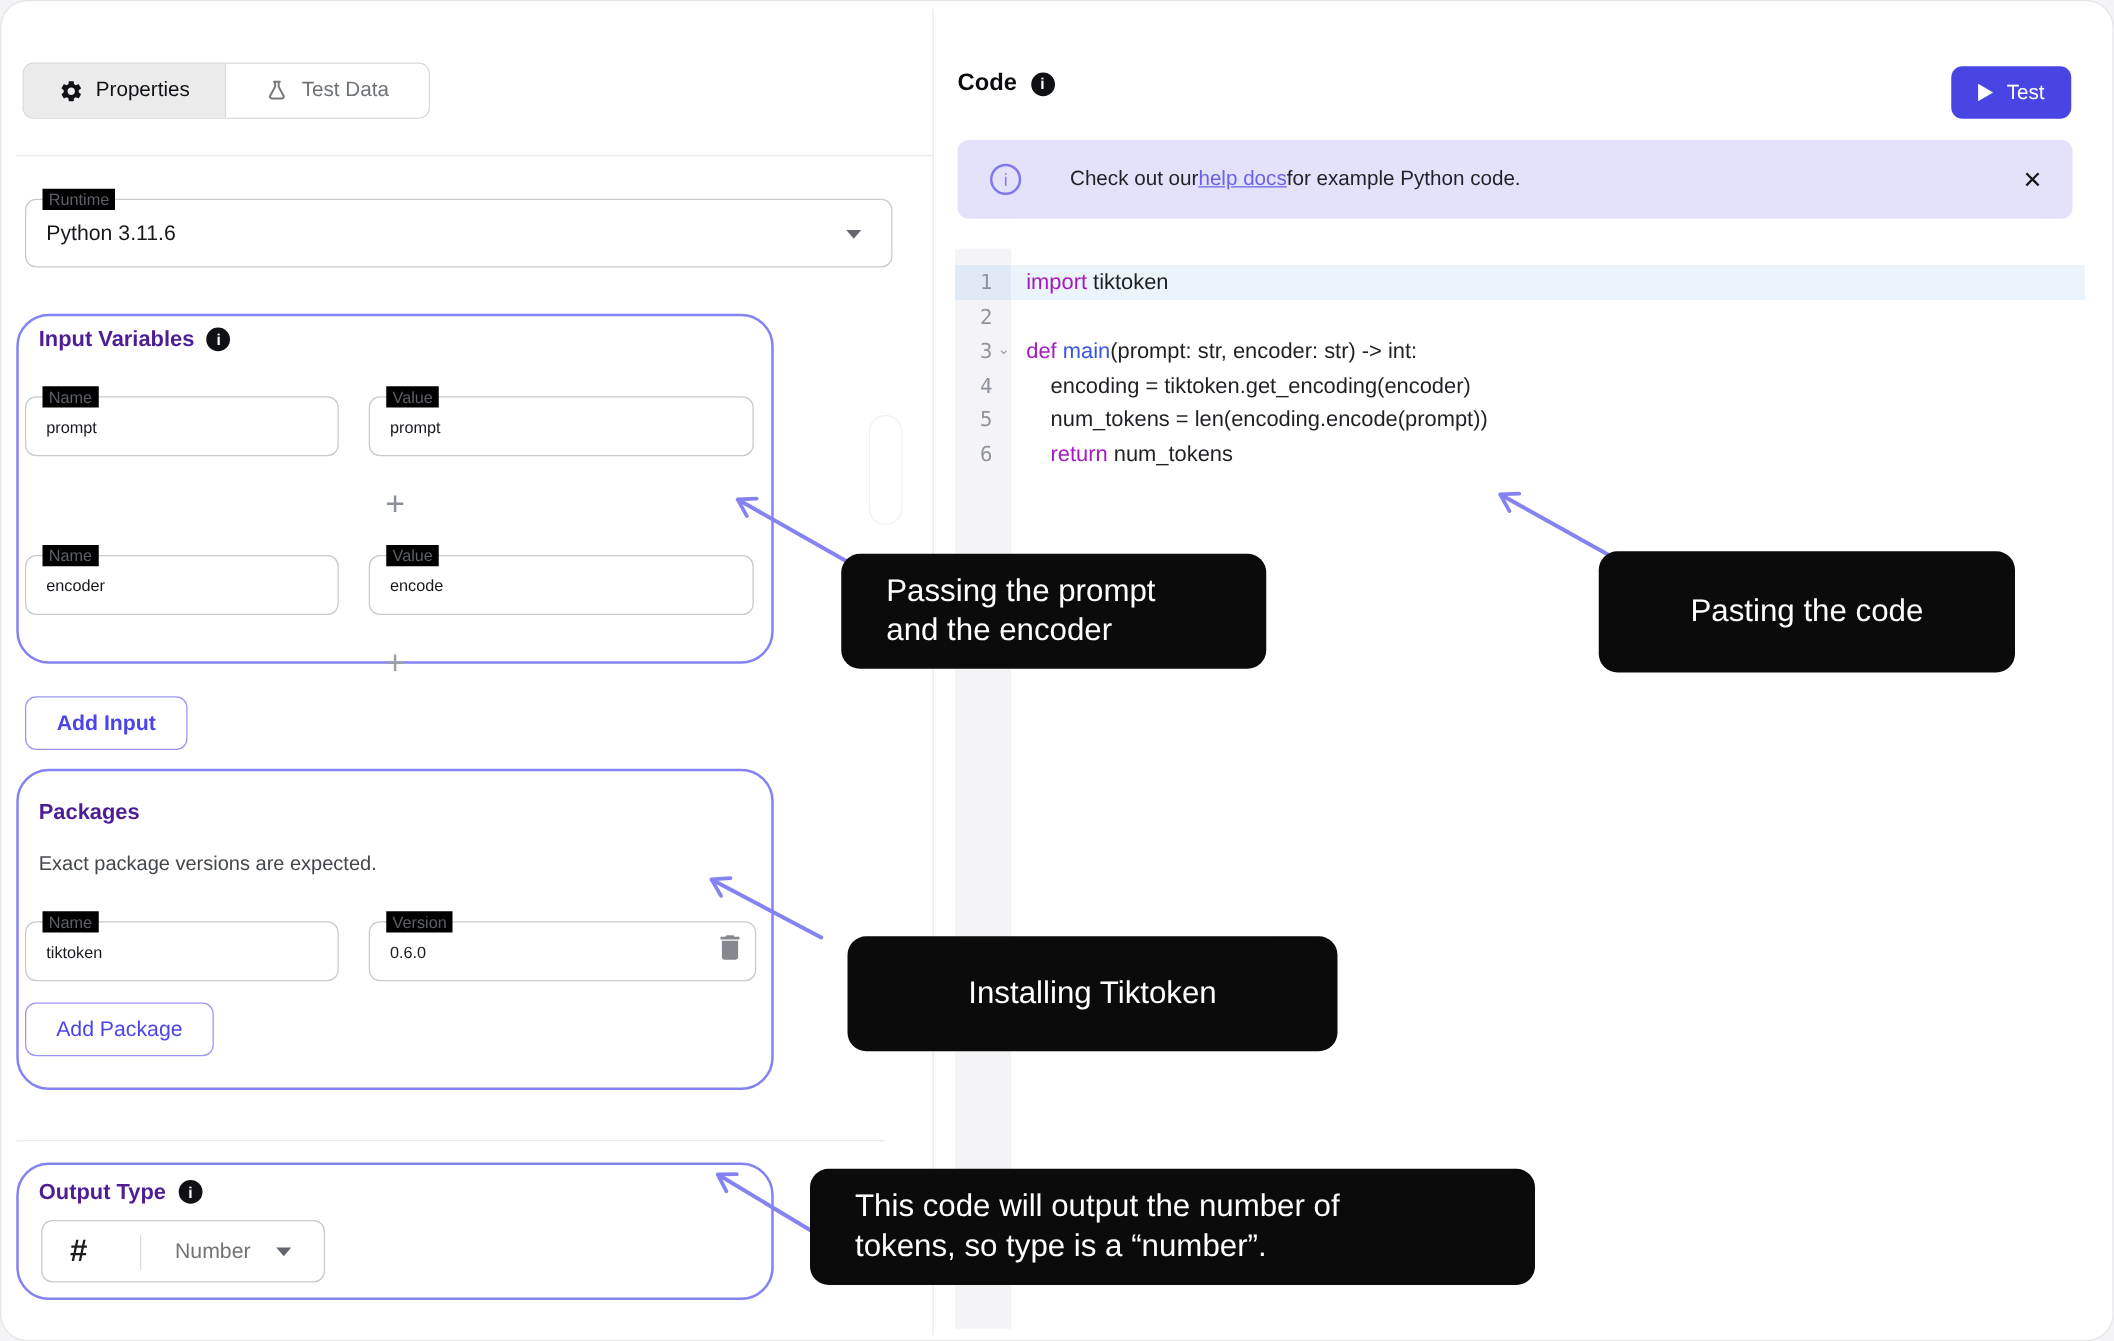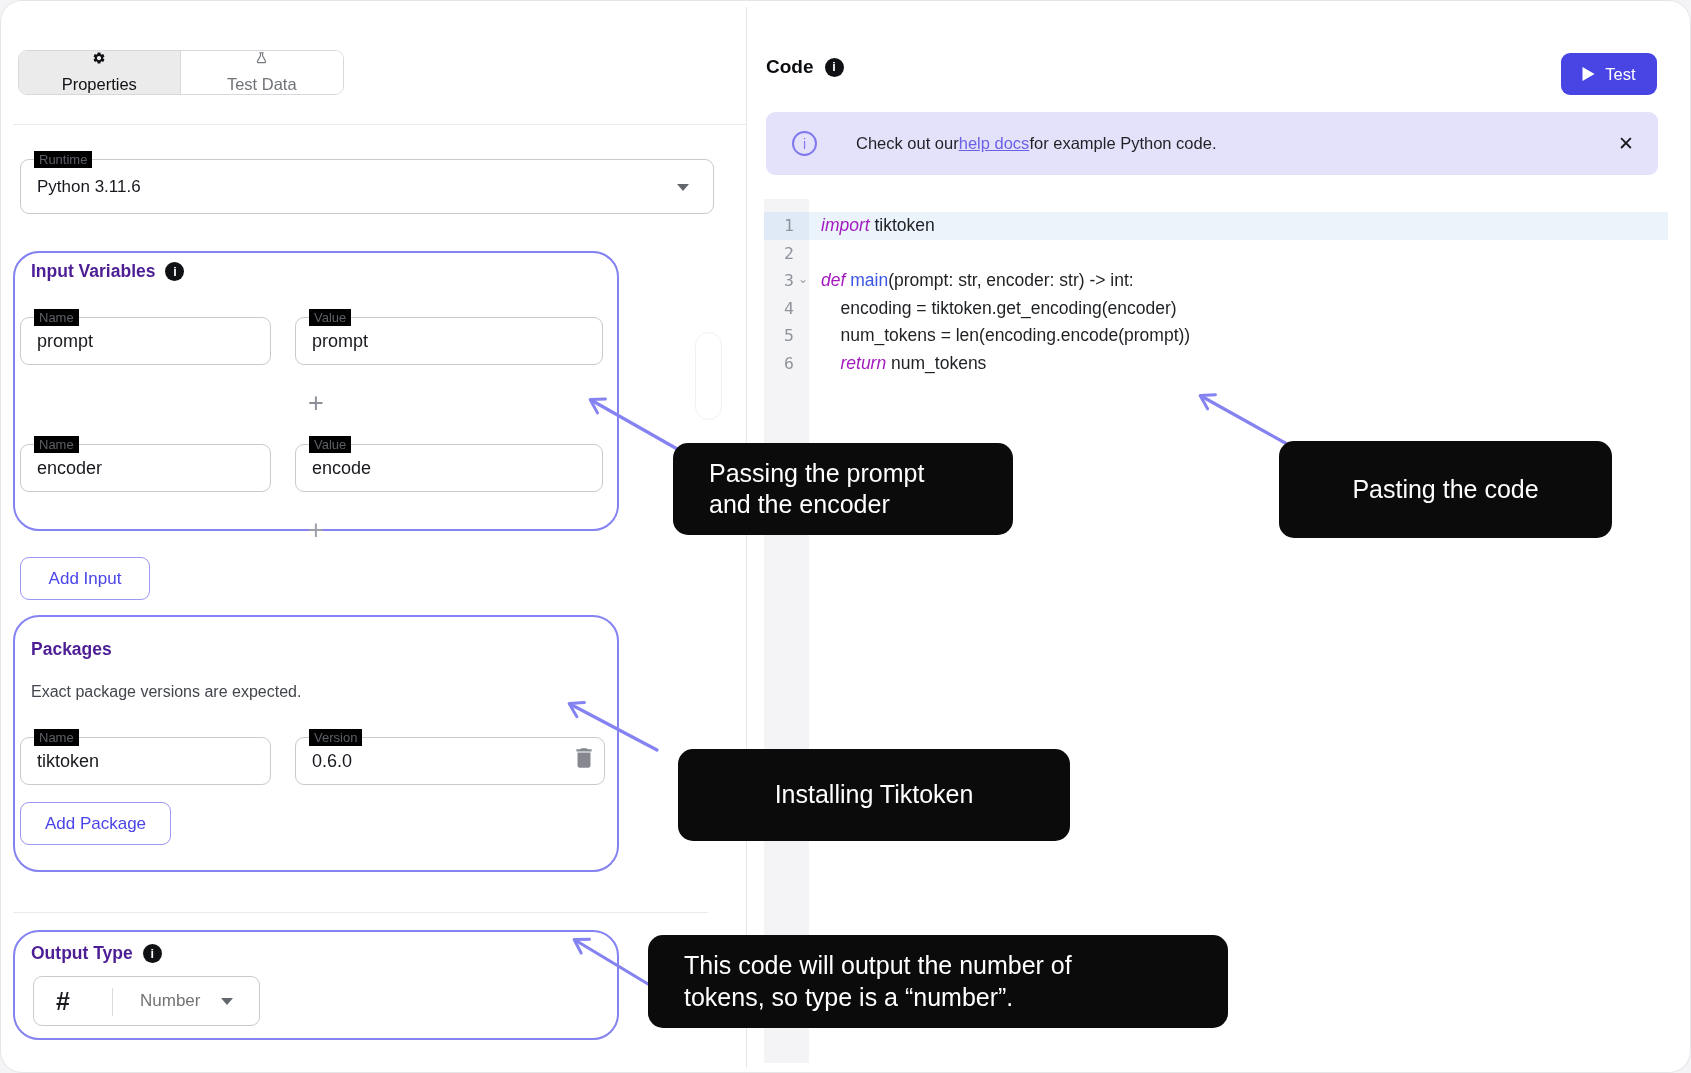"Properties" .tabseg { flex-direction: column -> none }
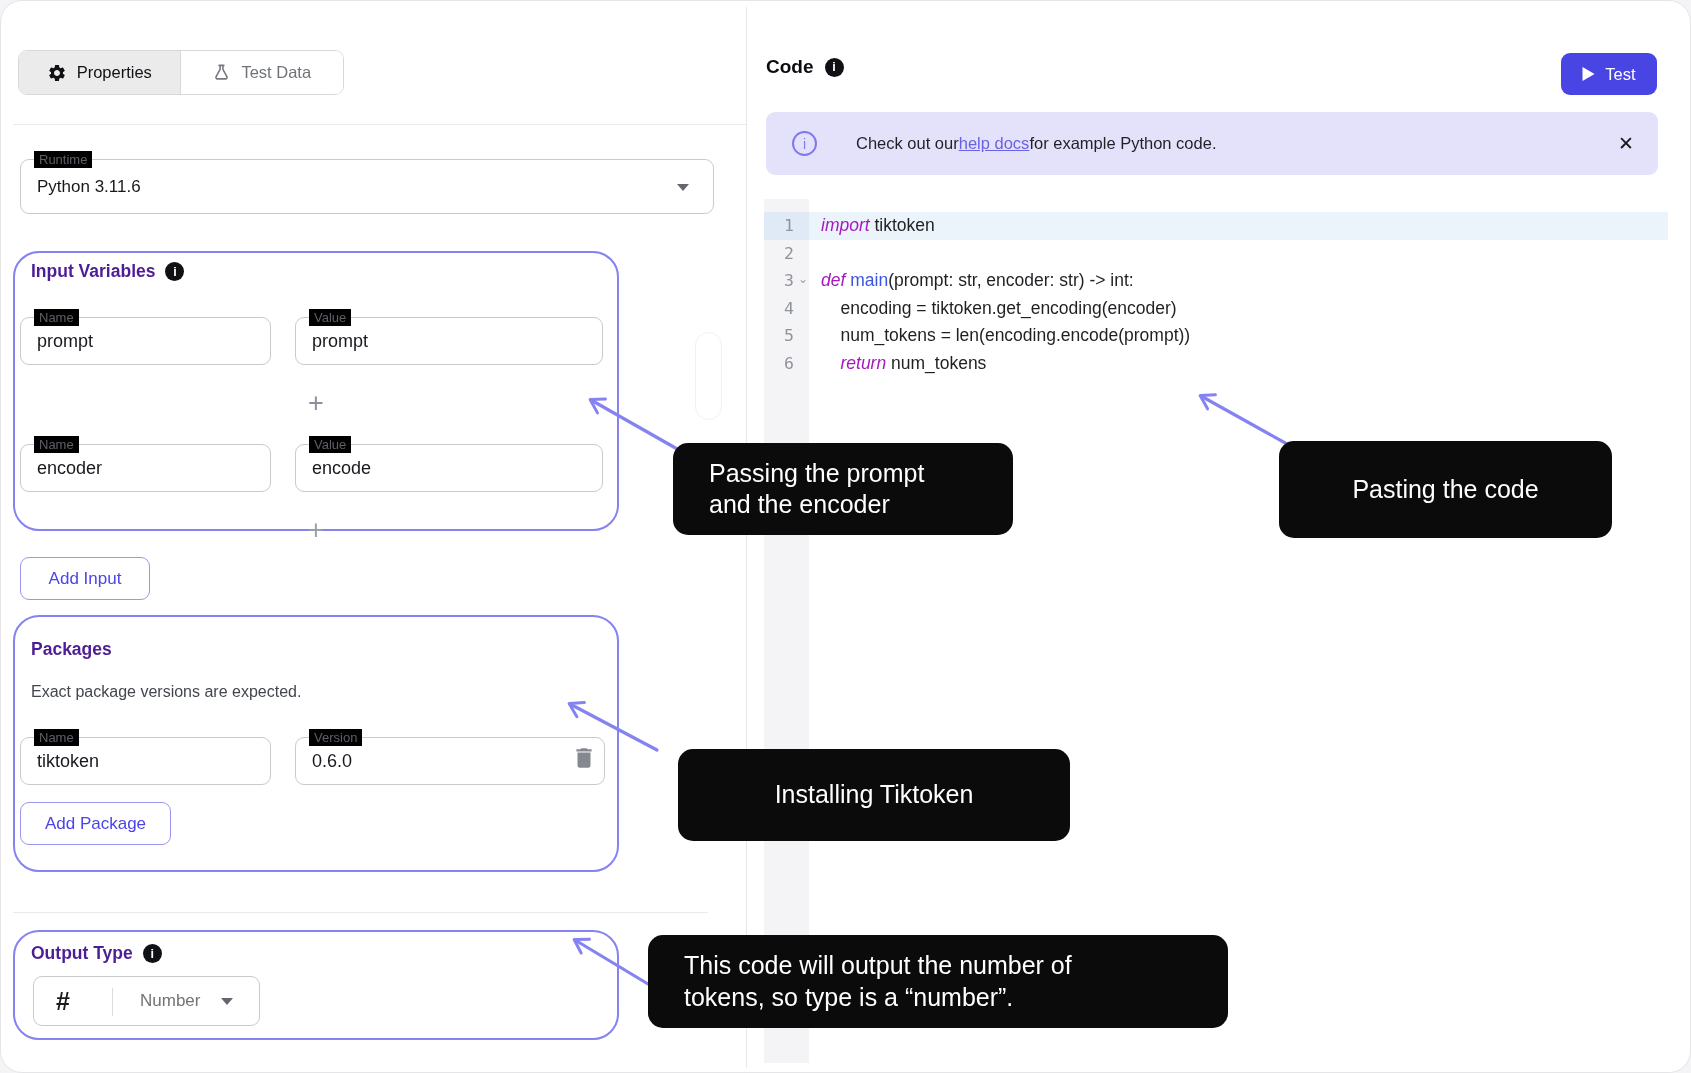"import" .tk-kw { font-style: italic -> none }
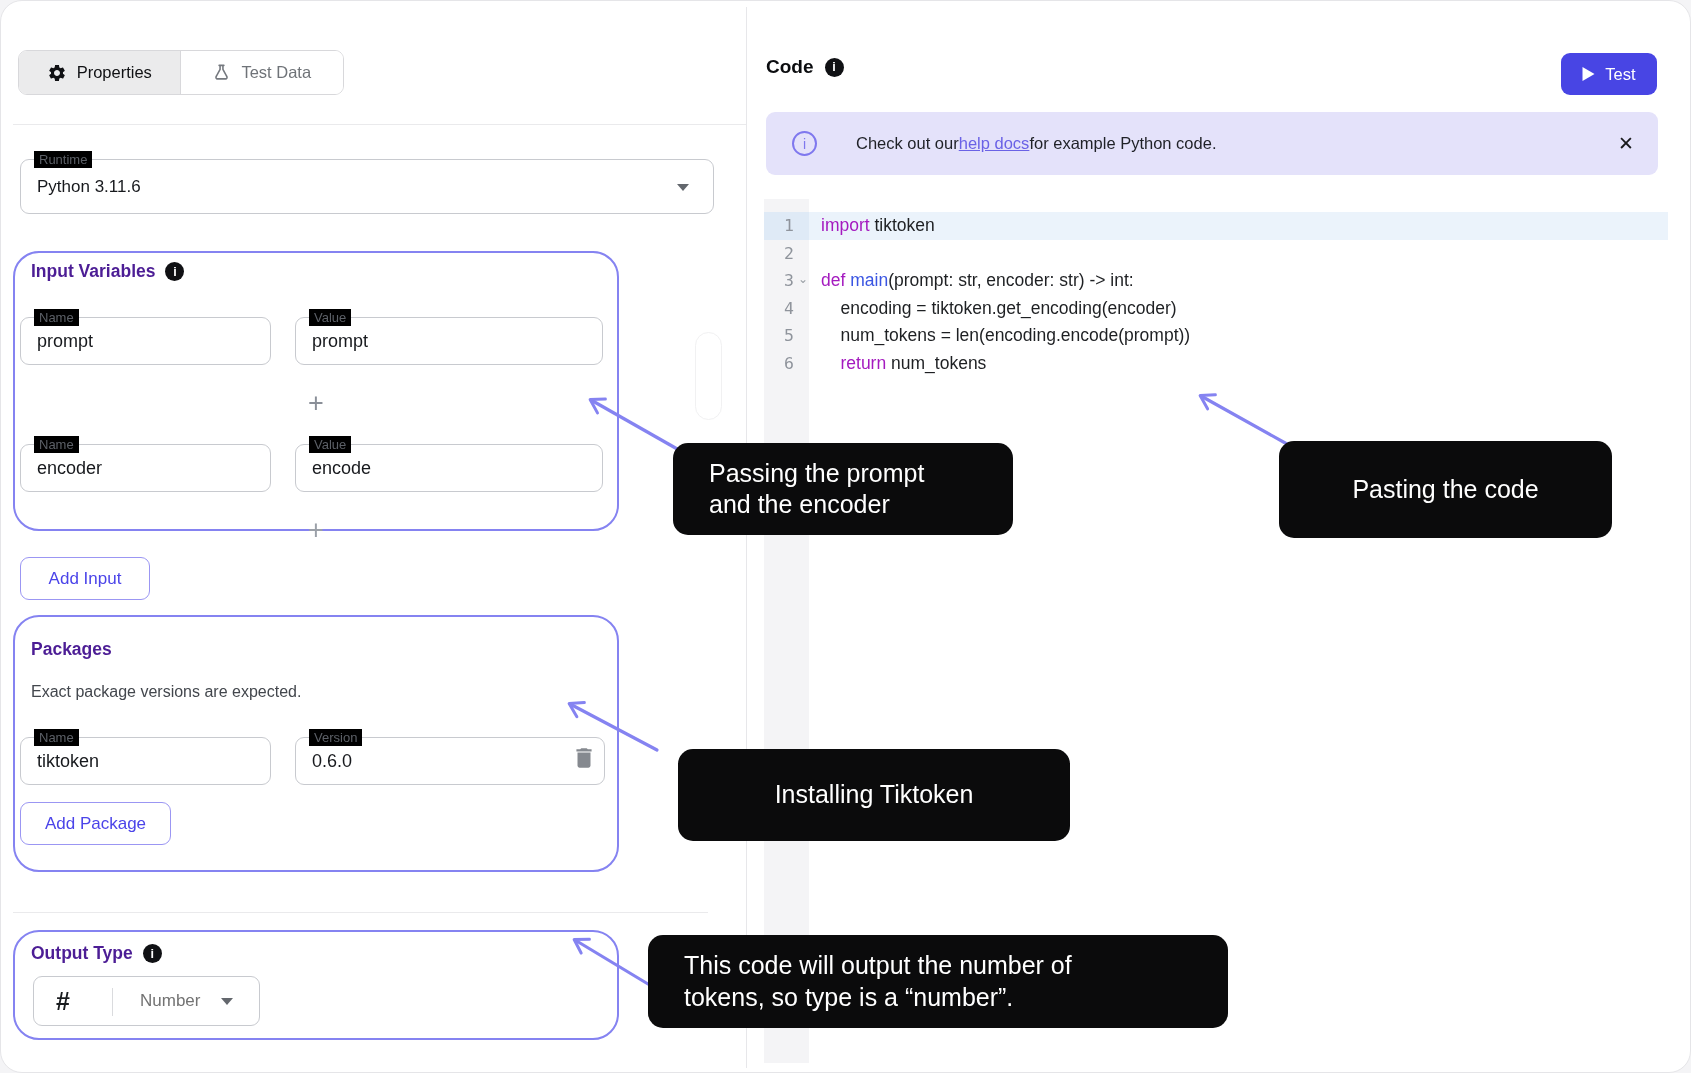"prompt" .oval { font-size: 18px -> 13px }
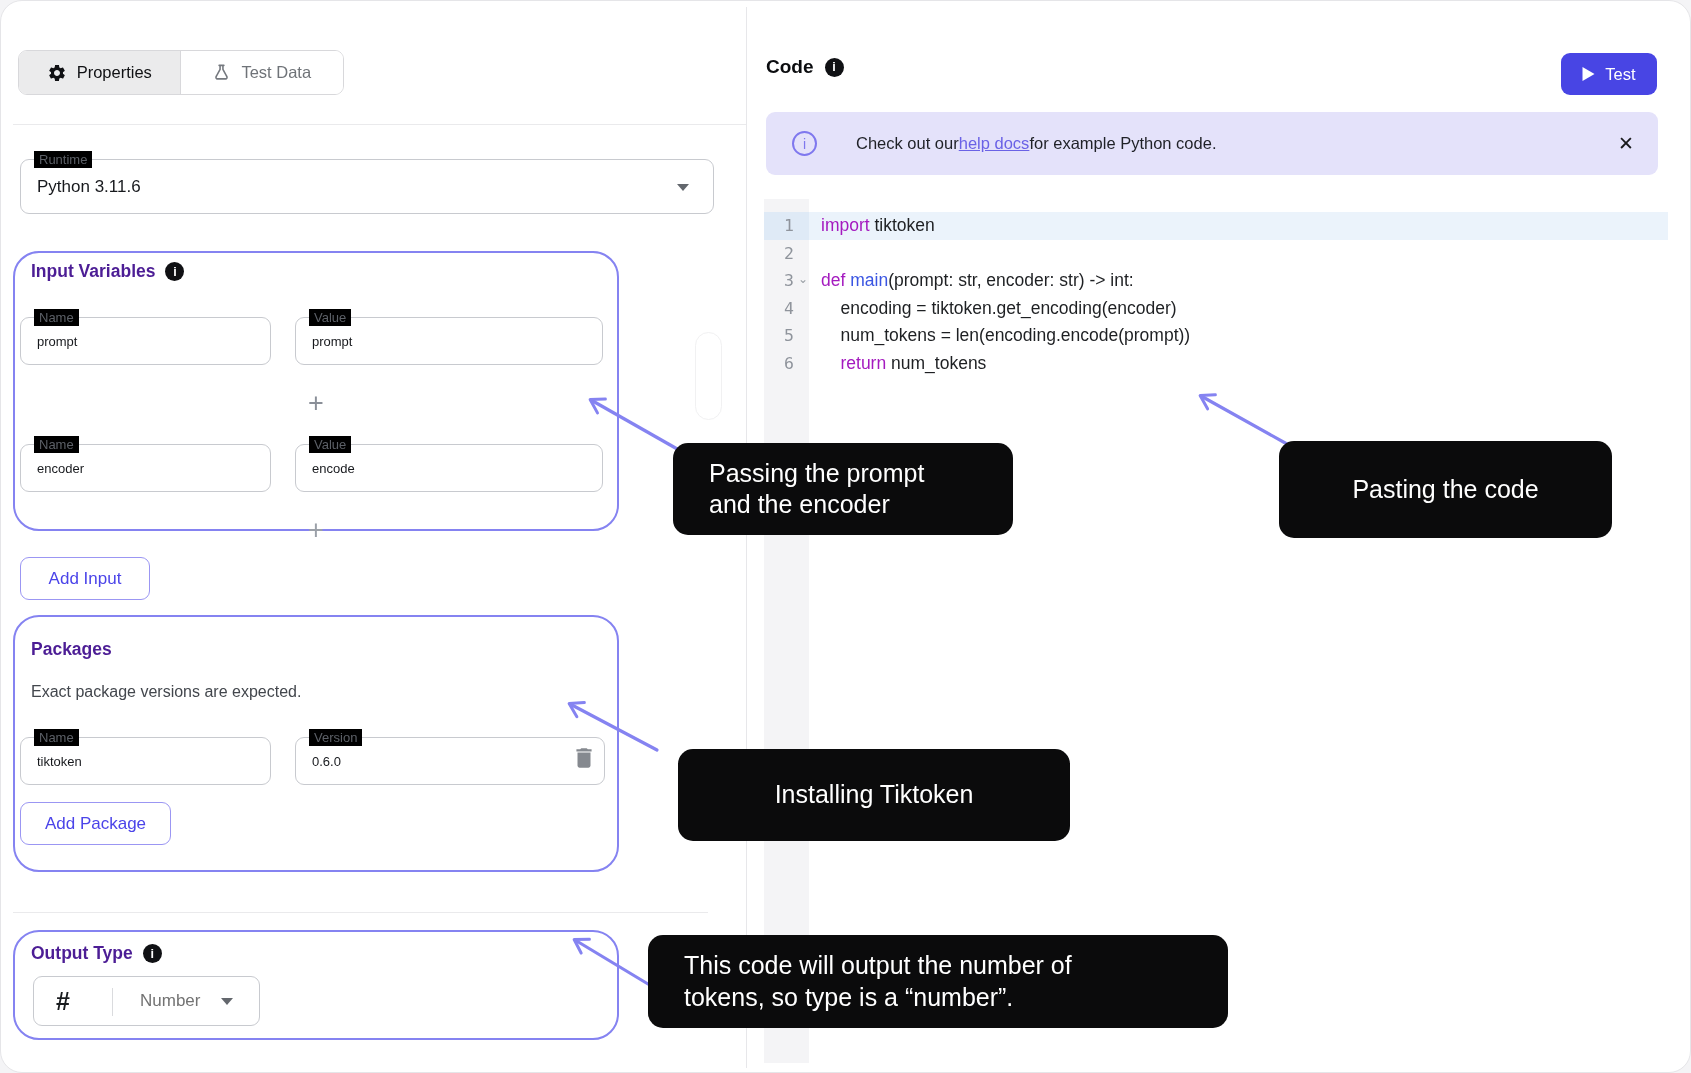"Add Input" div.obtn { font-weight: none -> bold }
